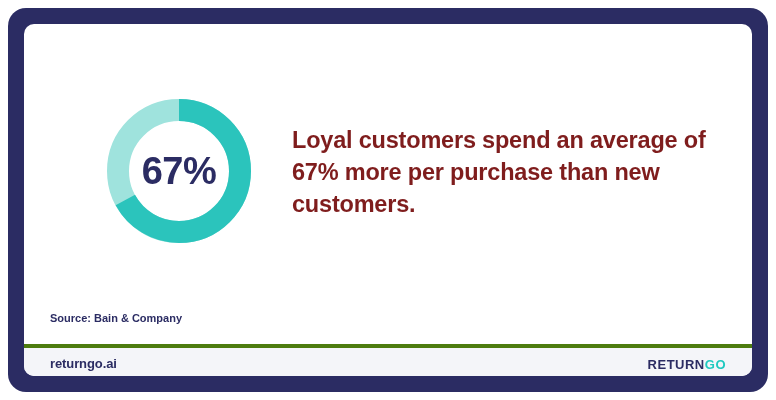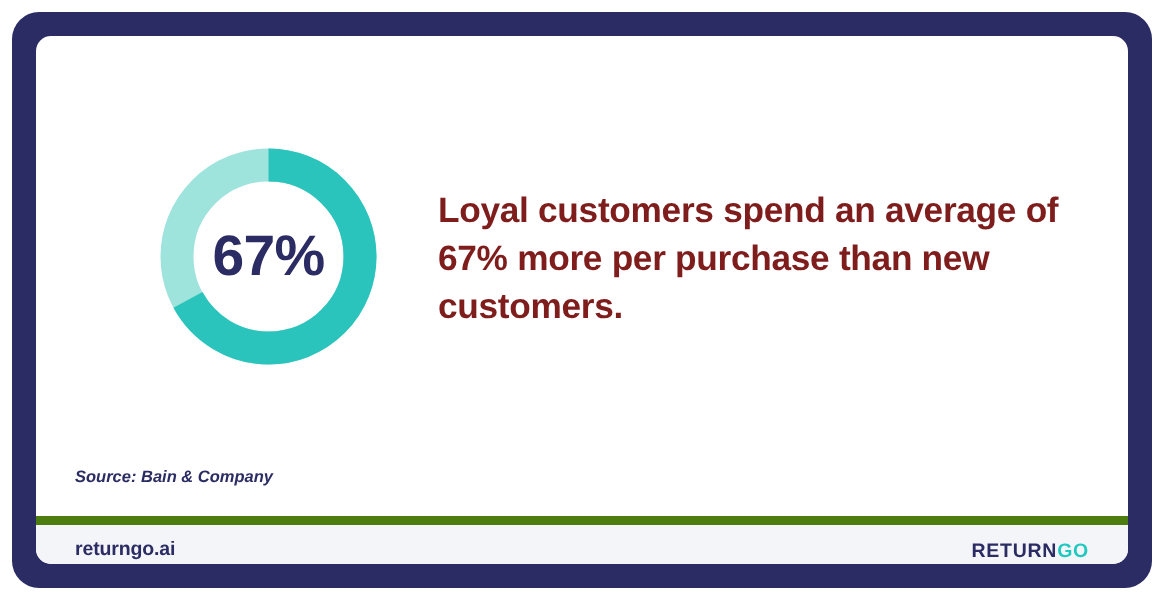"Source: Bain & Company" .source { font-style: italic -> none }
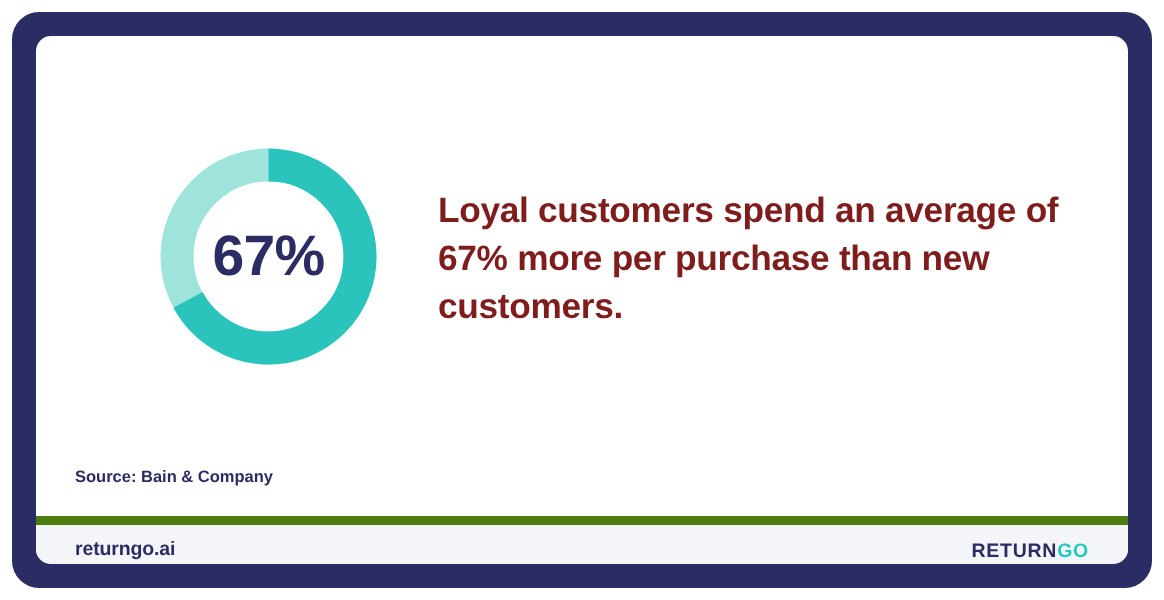"returngo.ai" .footer { border-top: 6px solid #4d7c0f -> 4px solid #4d7c0f }
